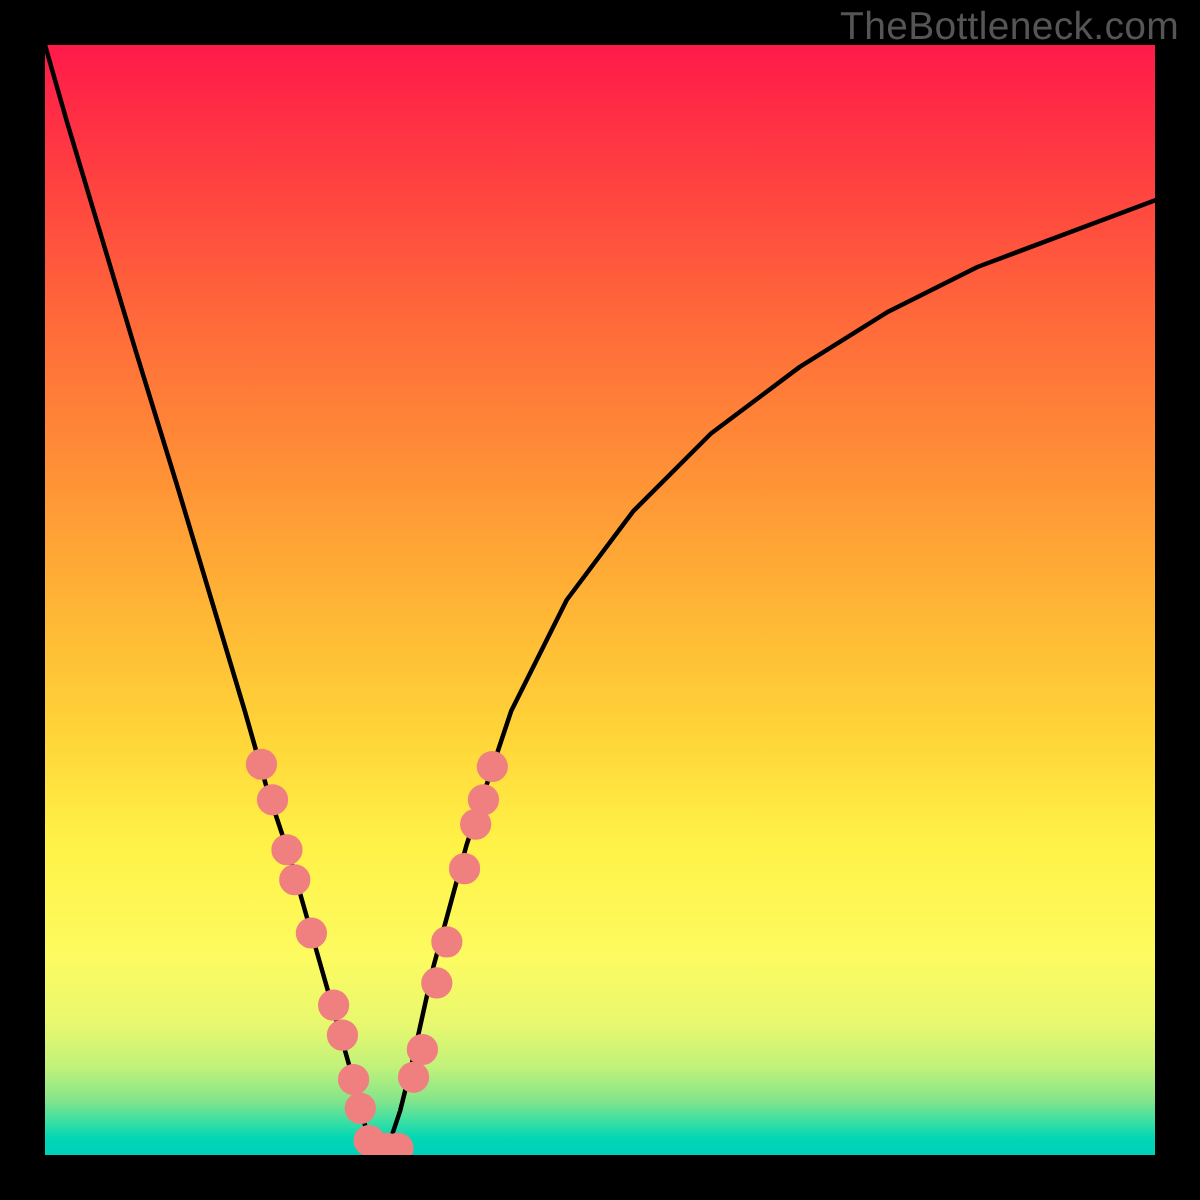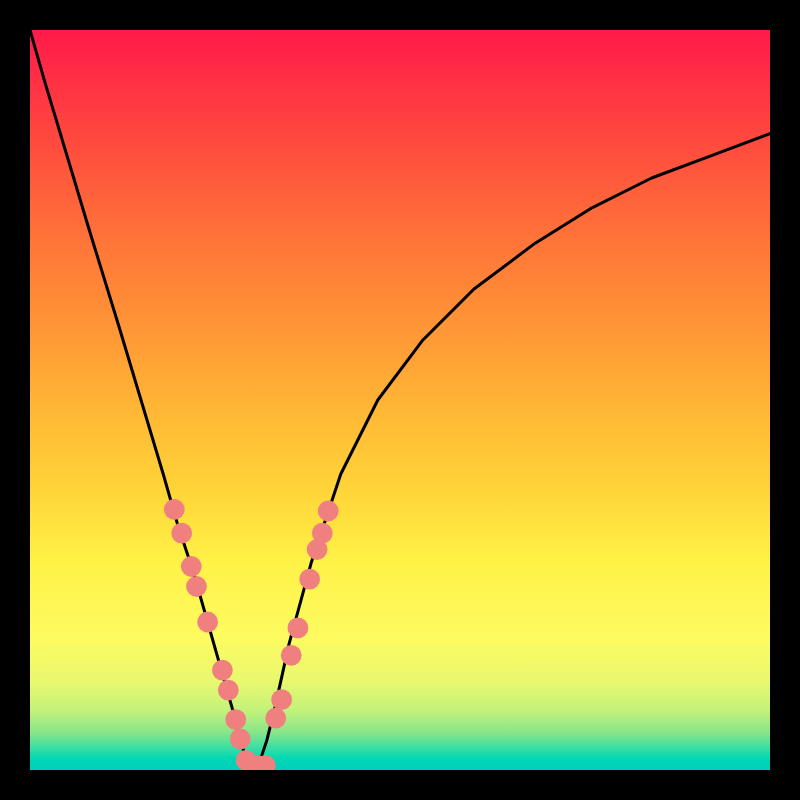"TheBottleneck.com" div.watermark { html: none -> <div>TheBottleneck.com</div> }
